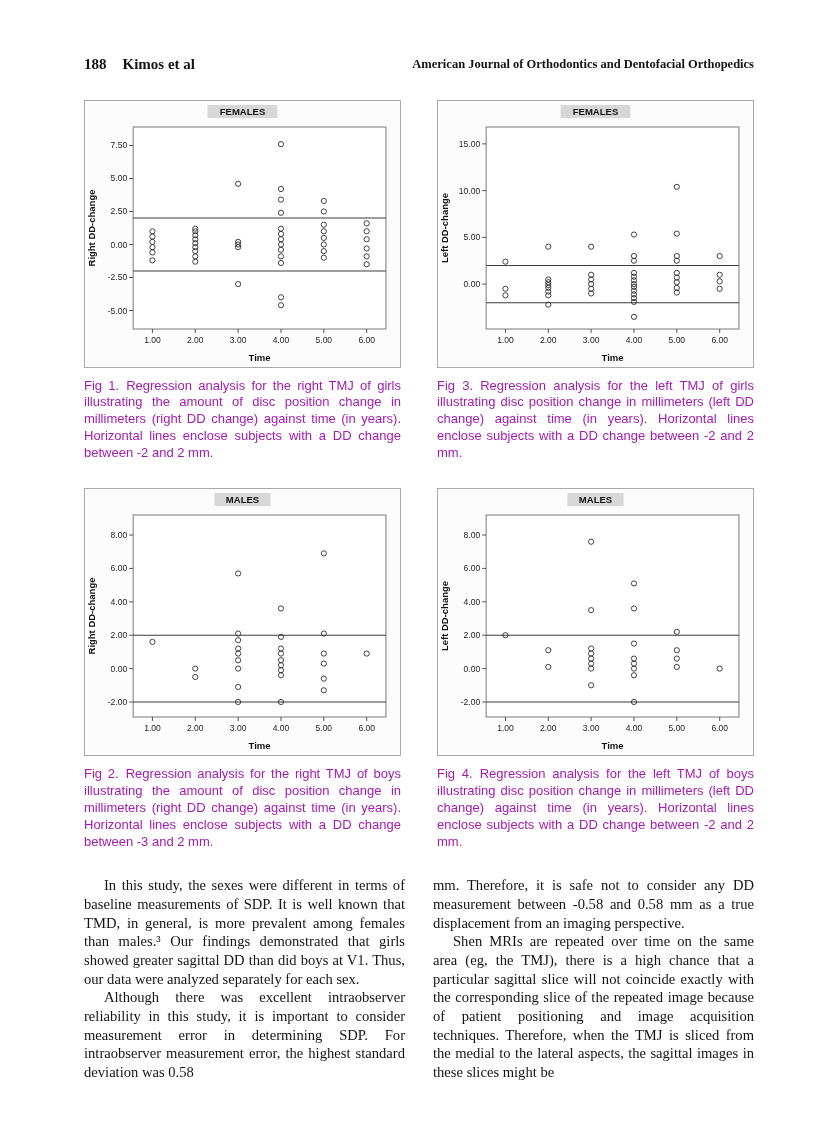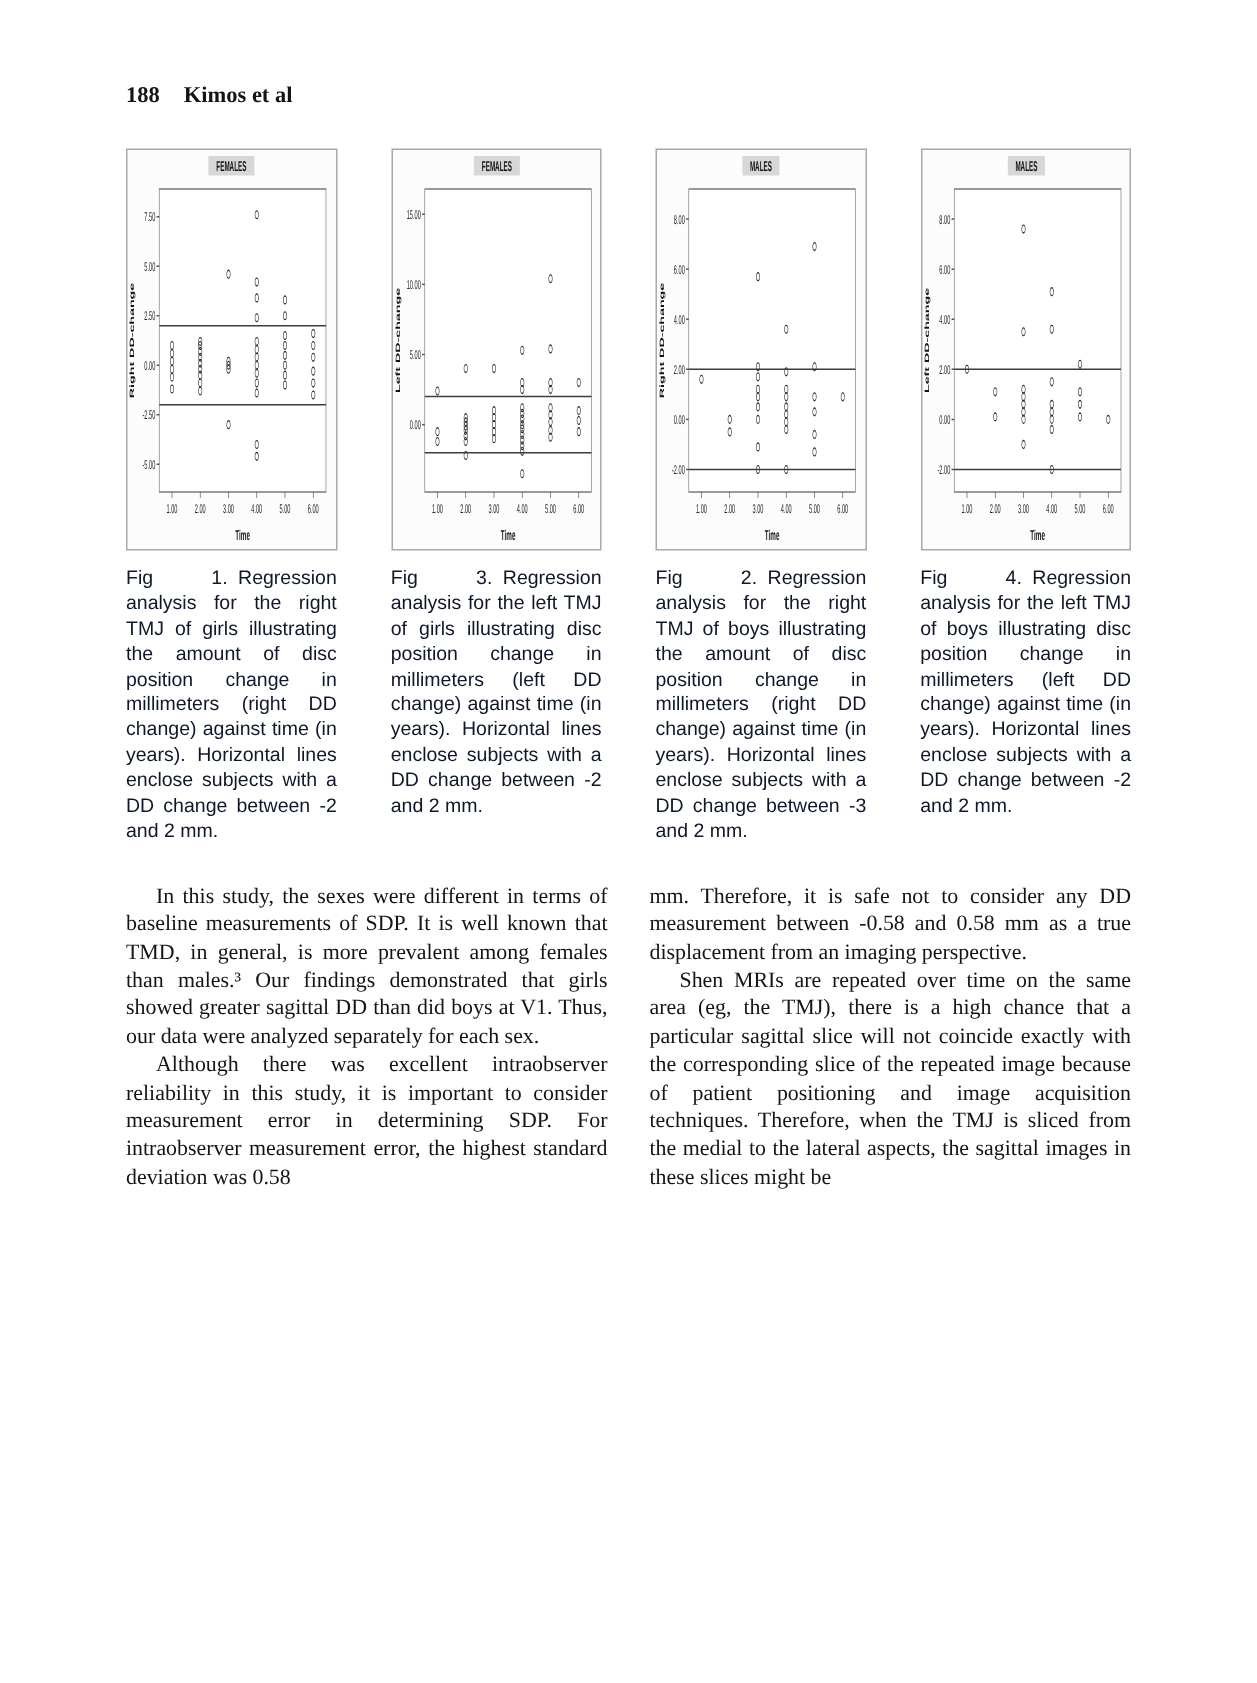"American Journal of Orthodontics and" div { html: none -> <div>American Journal of Orthodontics and Dentofacial Orthopedics</div> }
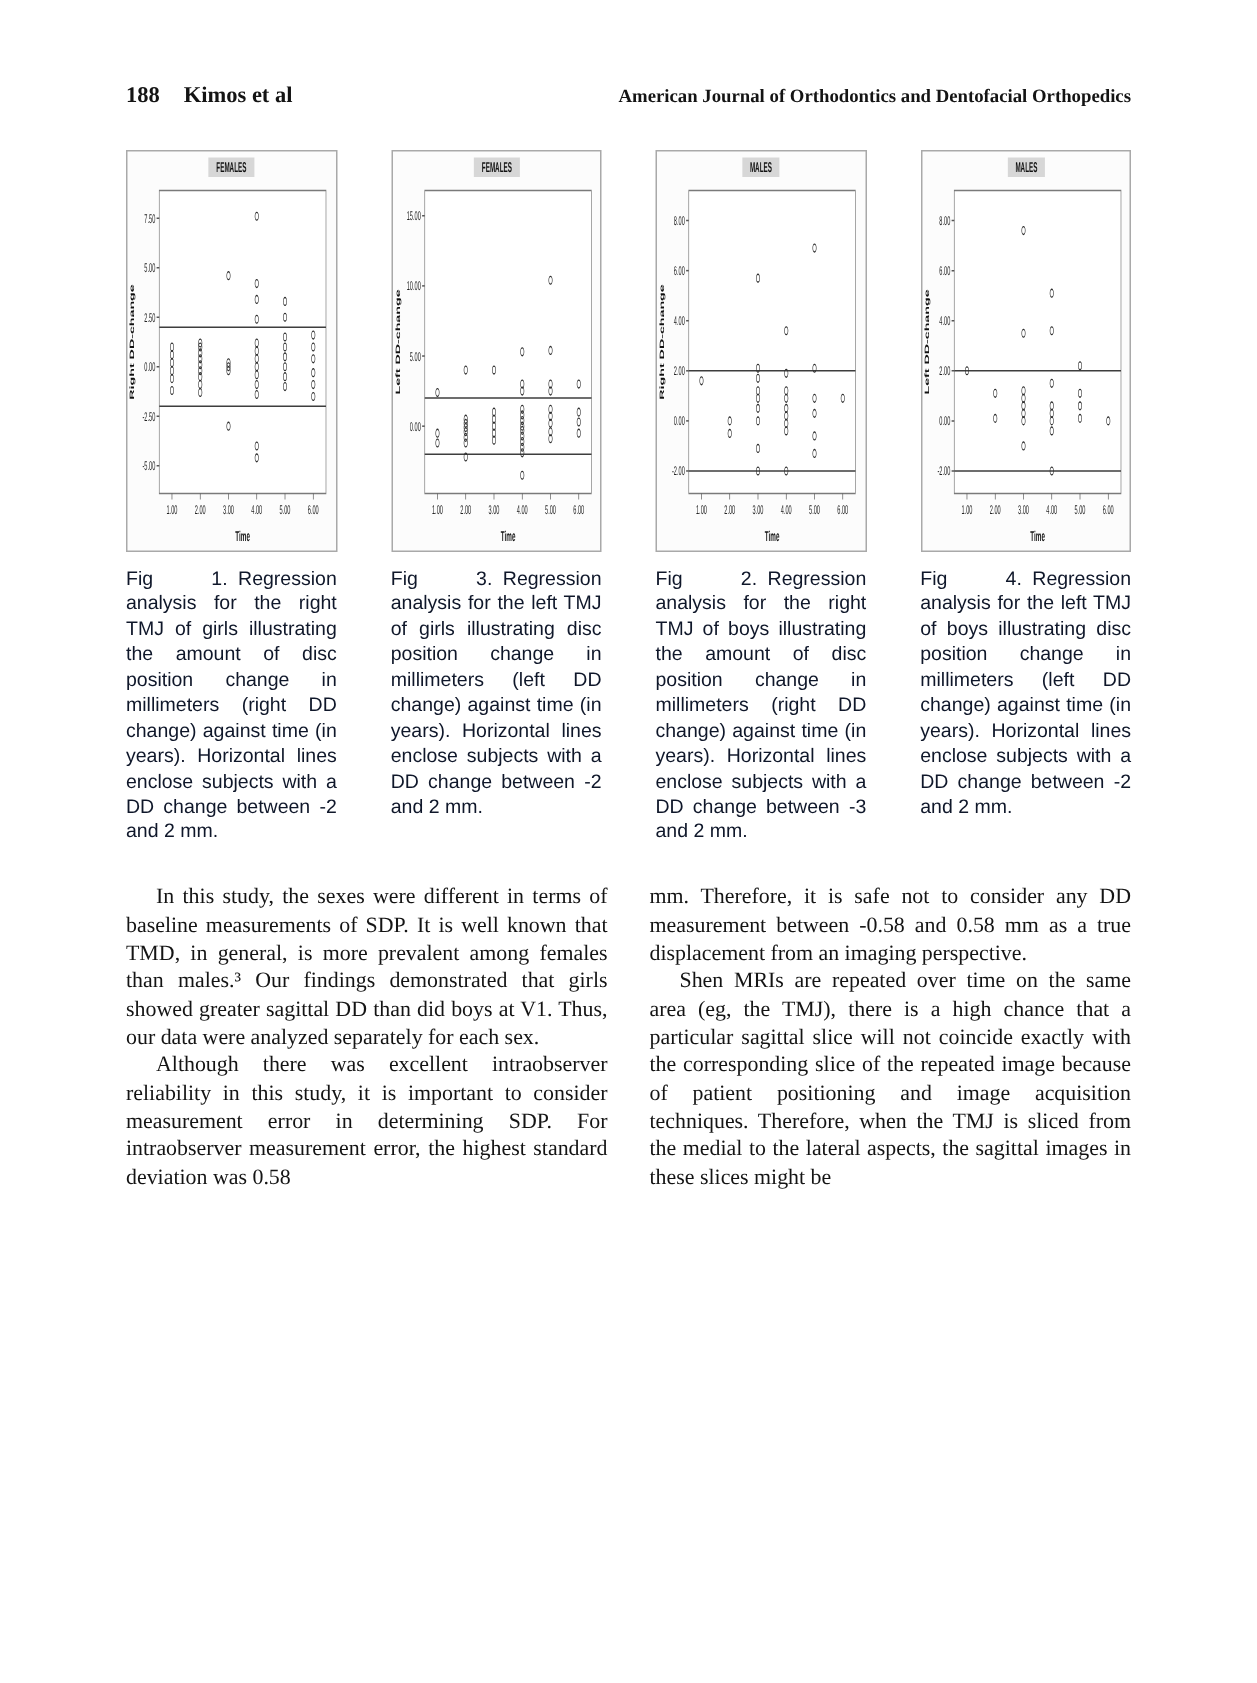"FEMALES" .figs { grid-template-columns: 1fr 1fr 1fr 1fr -> 1fr 1fr }
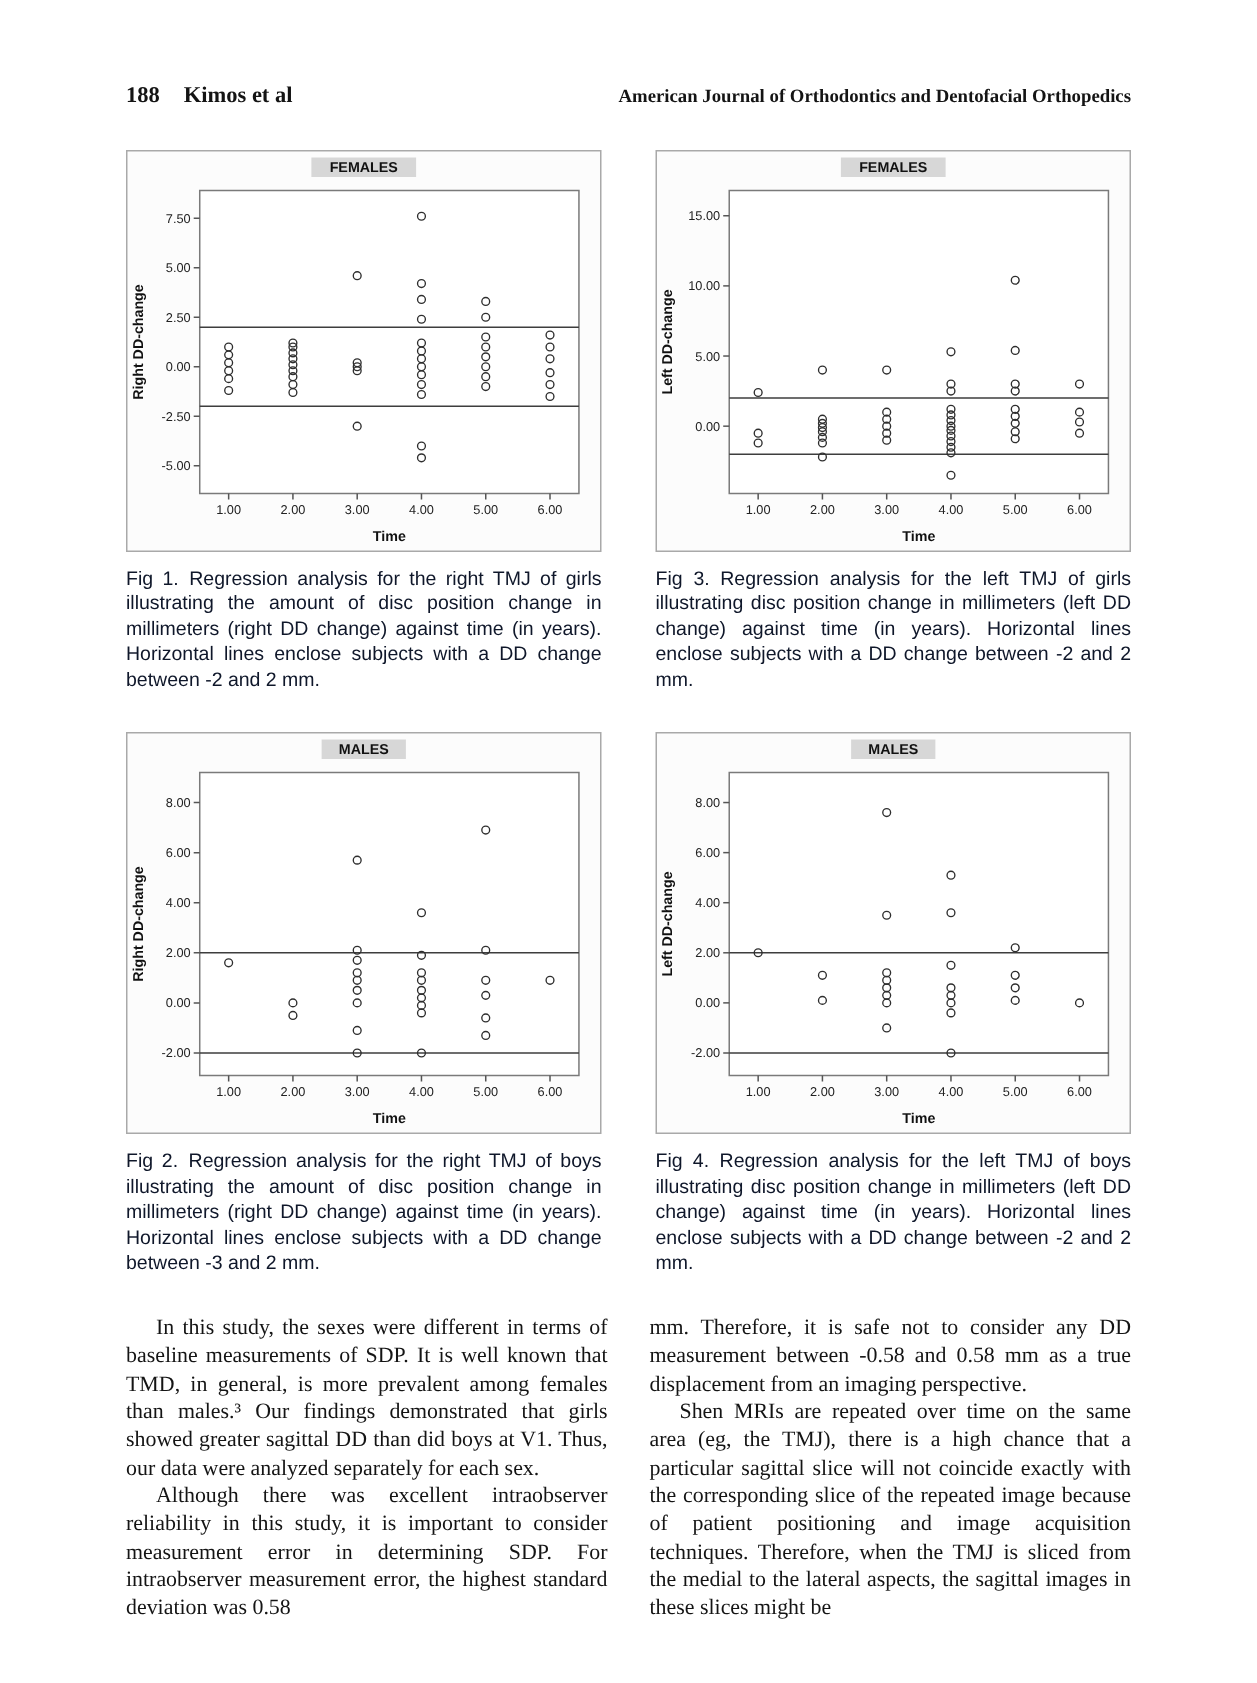"Fig 1. Regression analysis for" .caption { color: #0f172a -> #a21caf }
